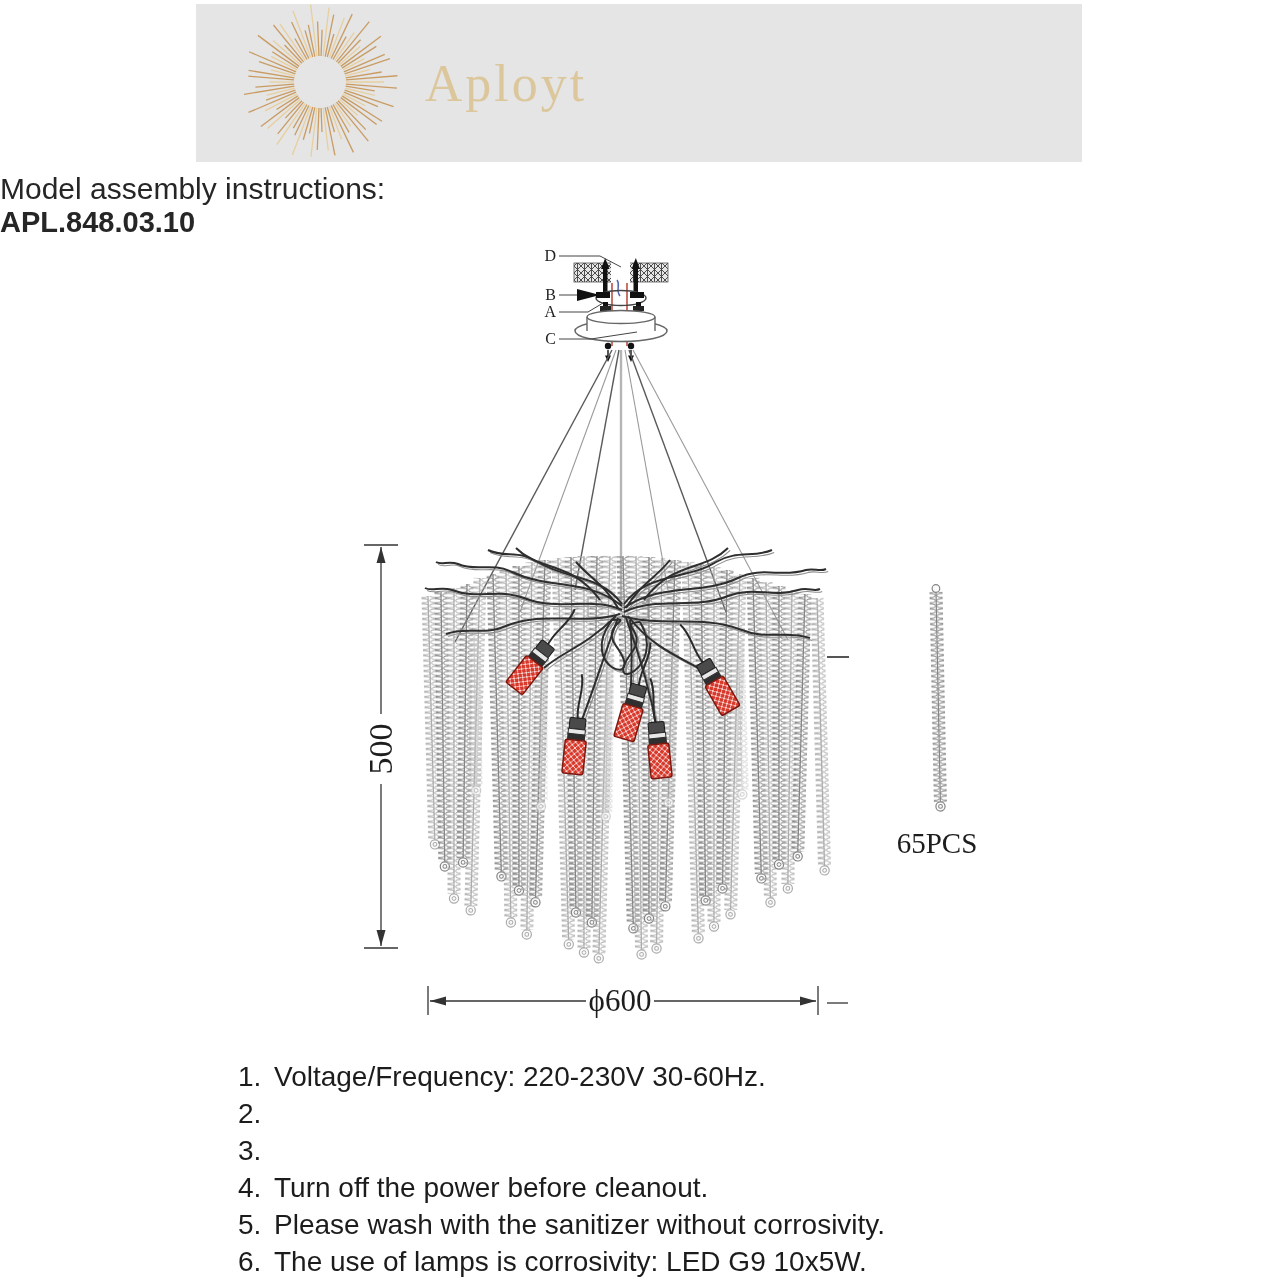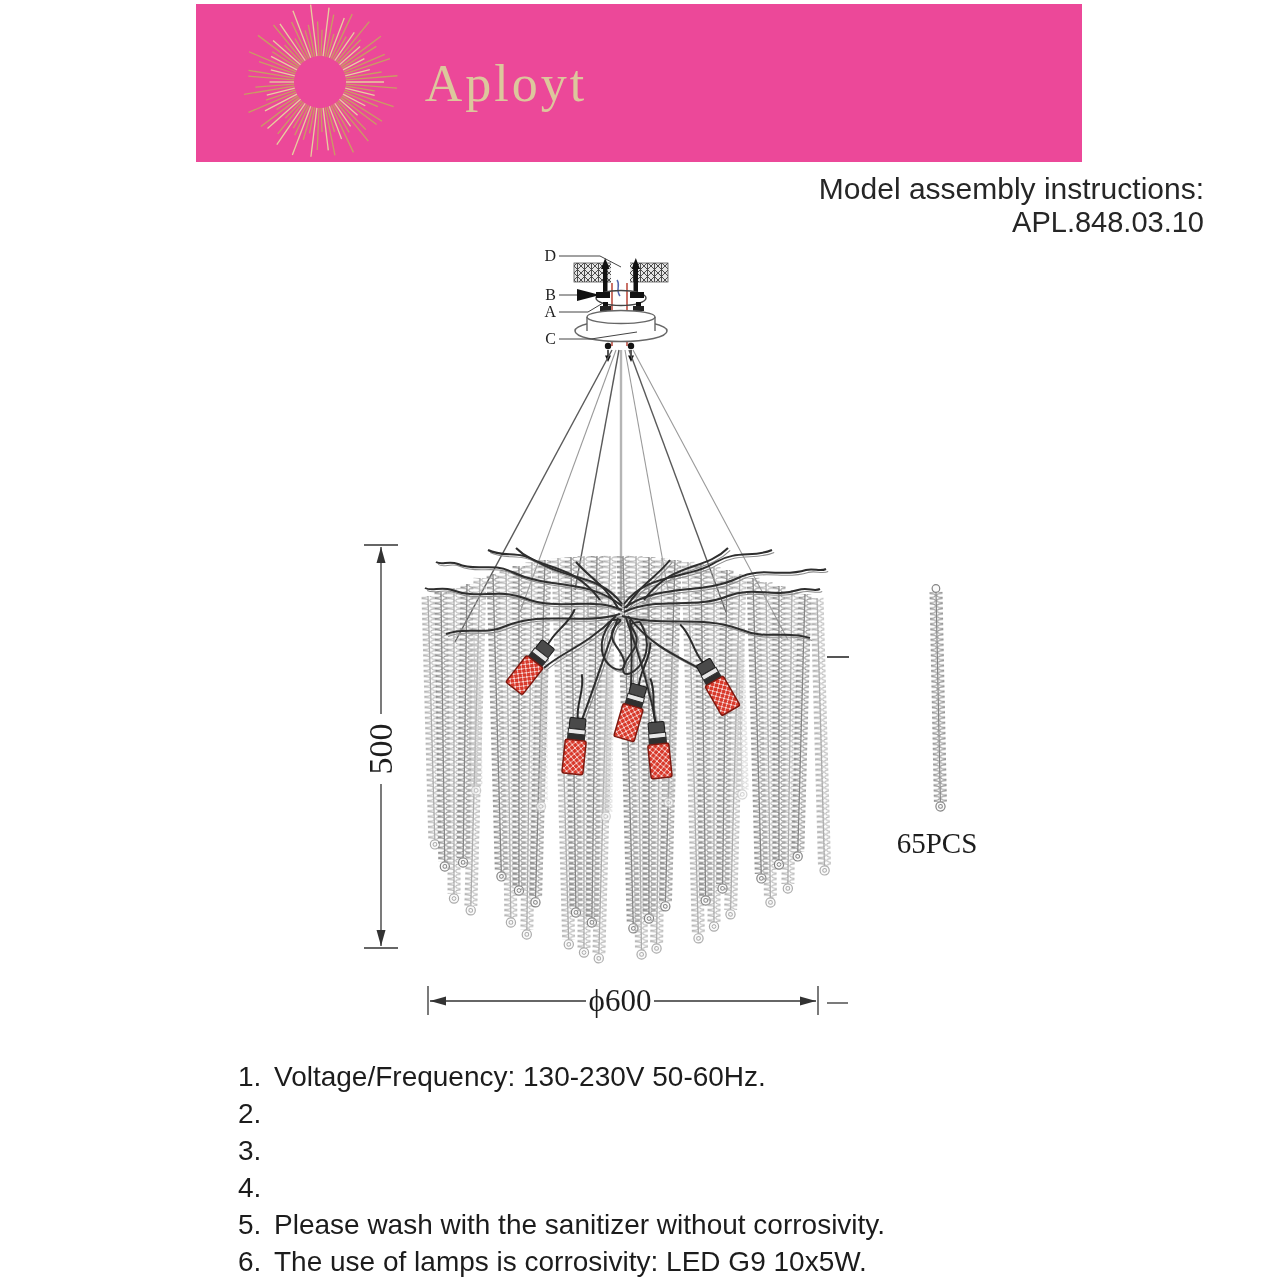"Aployt" .banner { background: #ec4899 -> #e5e5e5 }
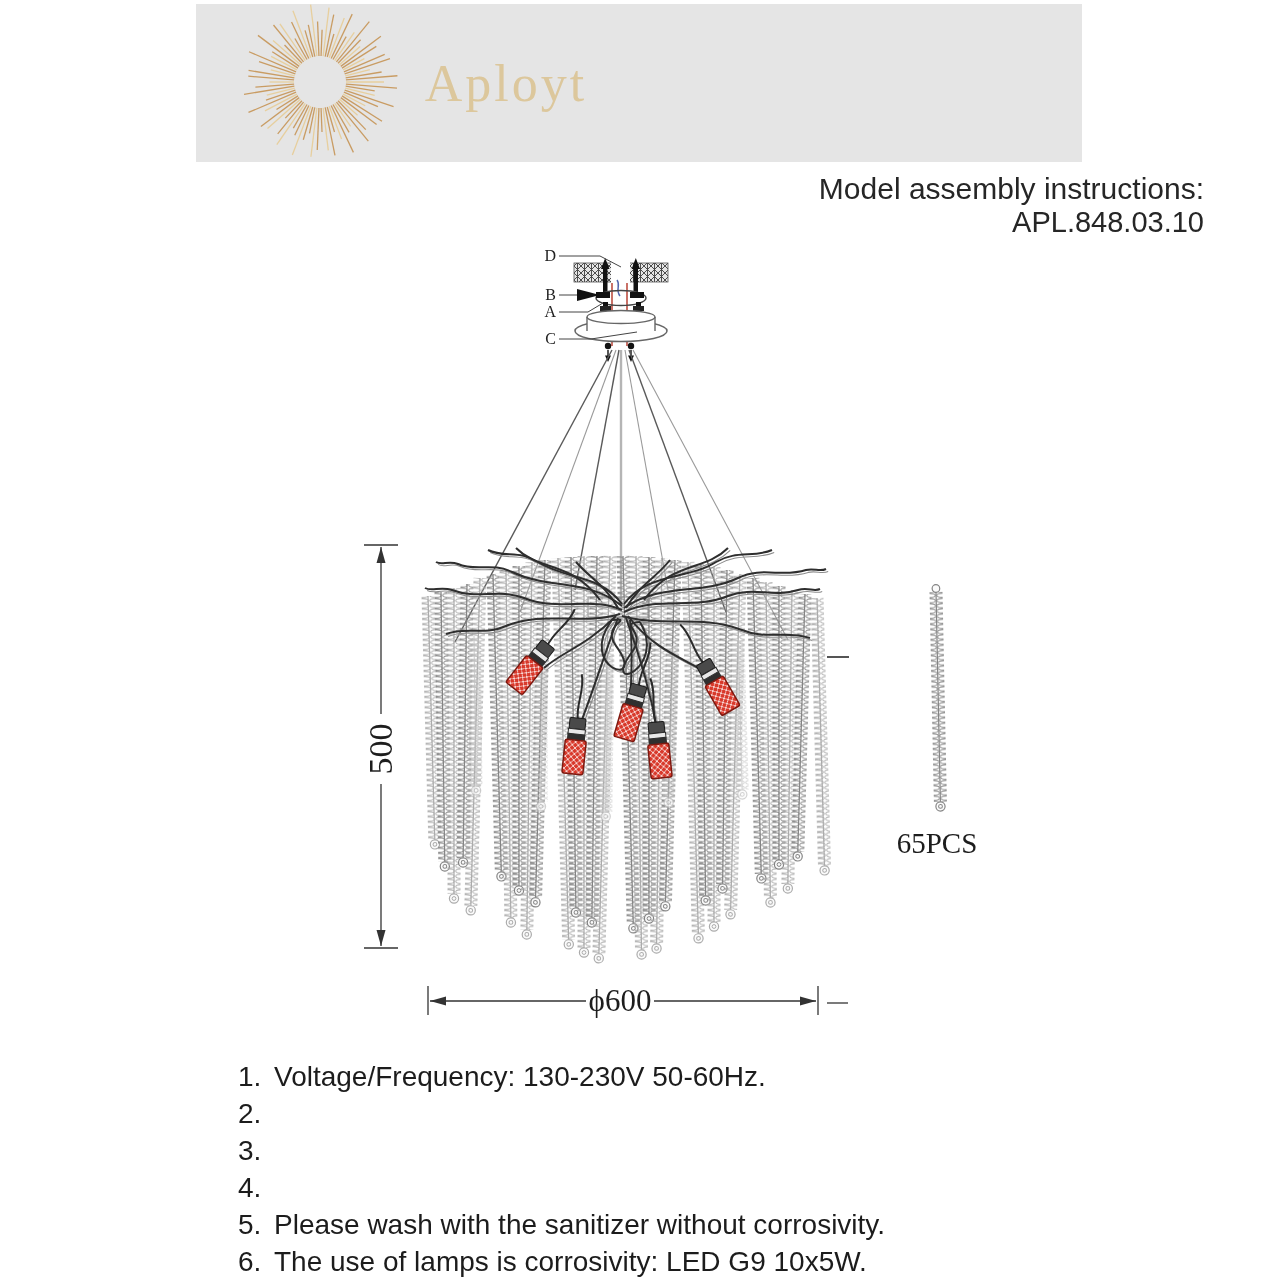"Model assembly instructions:" .title-block { text-align: right -> left }
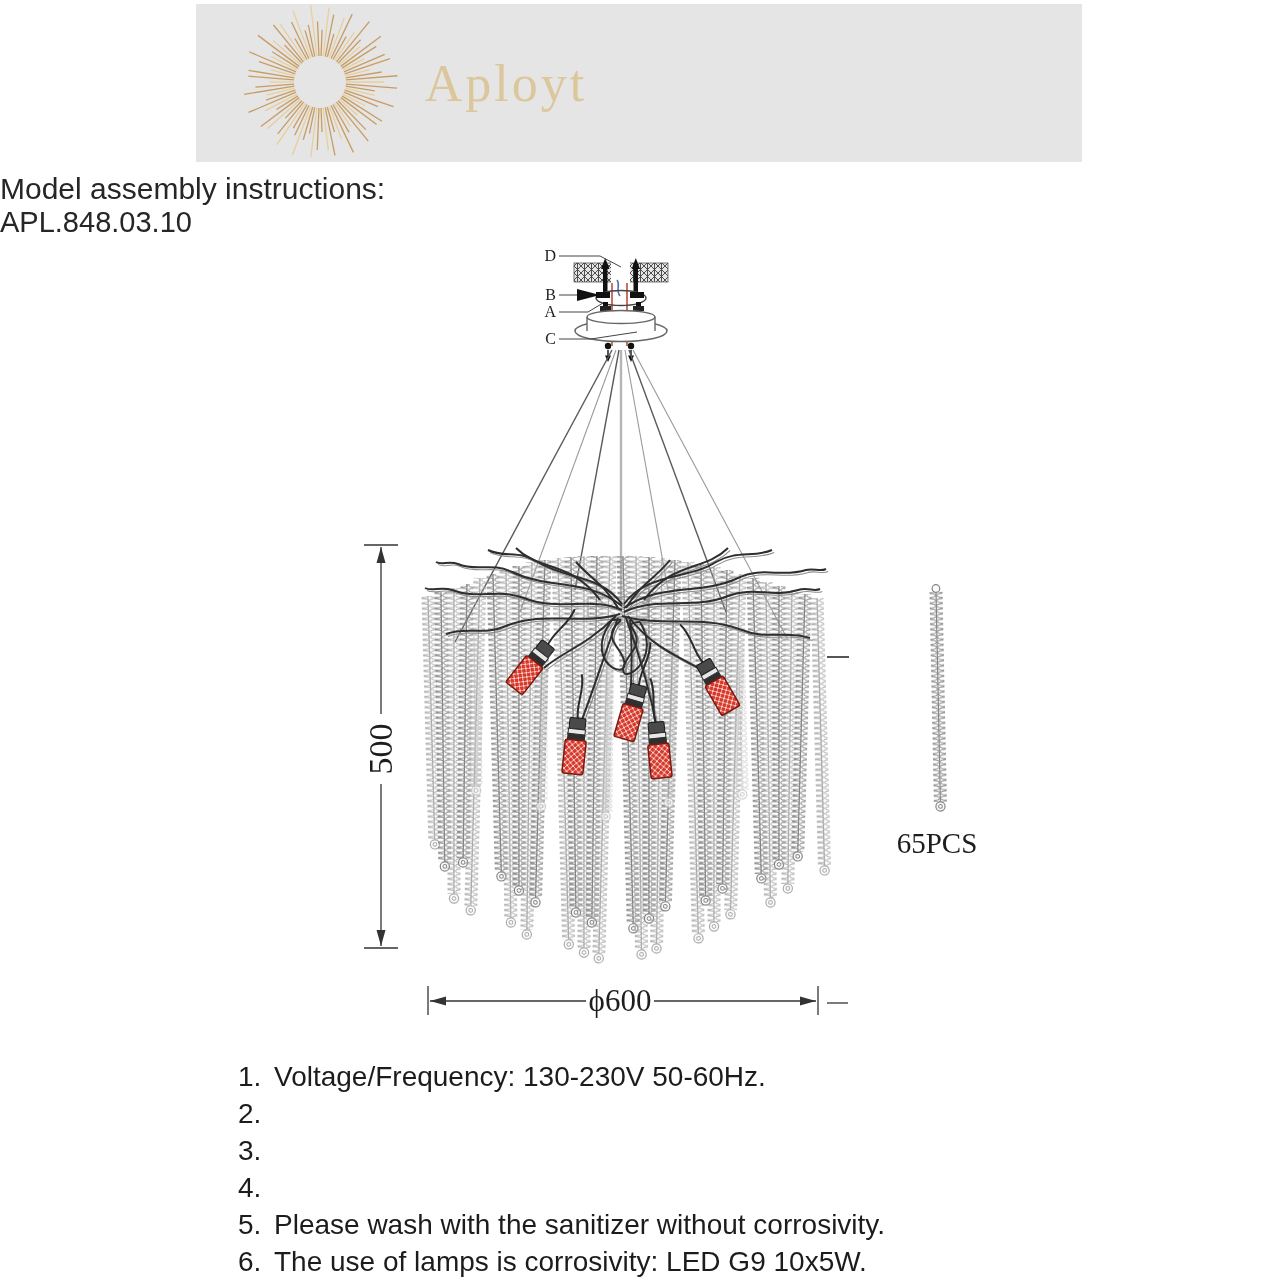"APL.848.03.10" .title-line2 { font-weight: none -> bold }
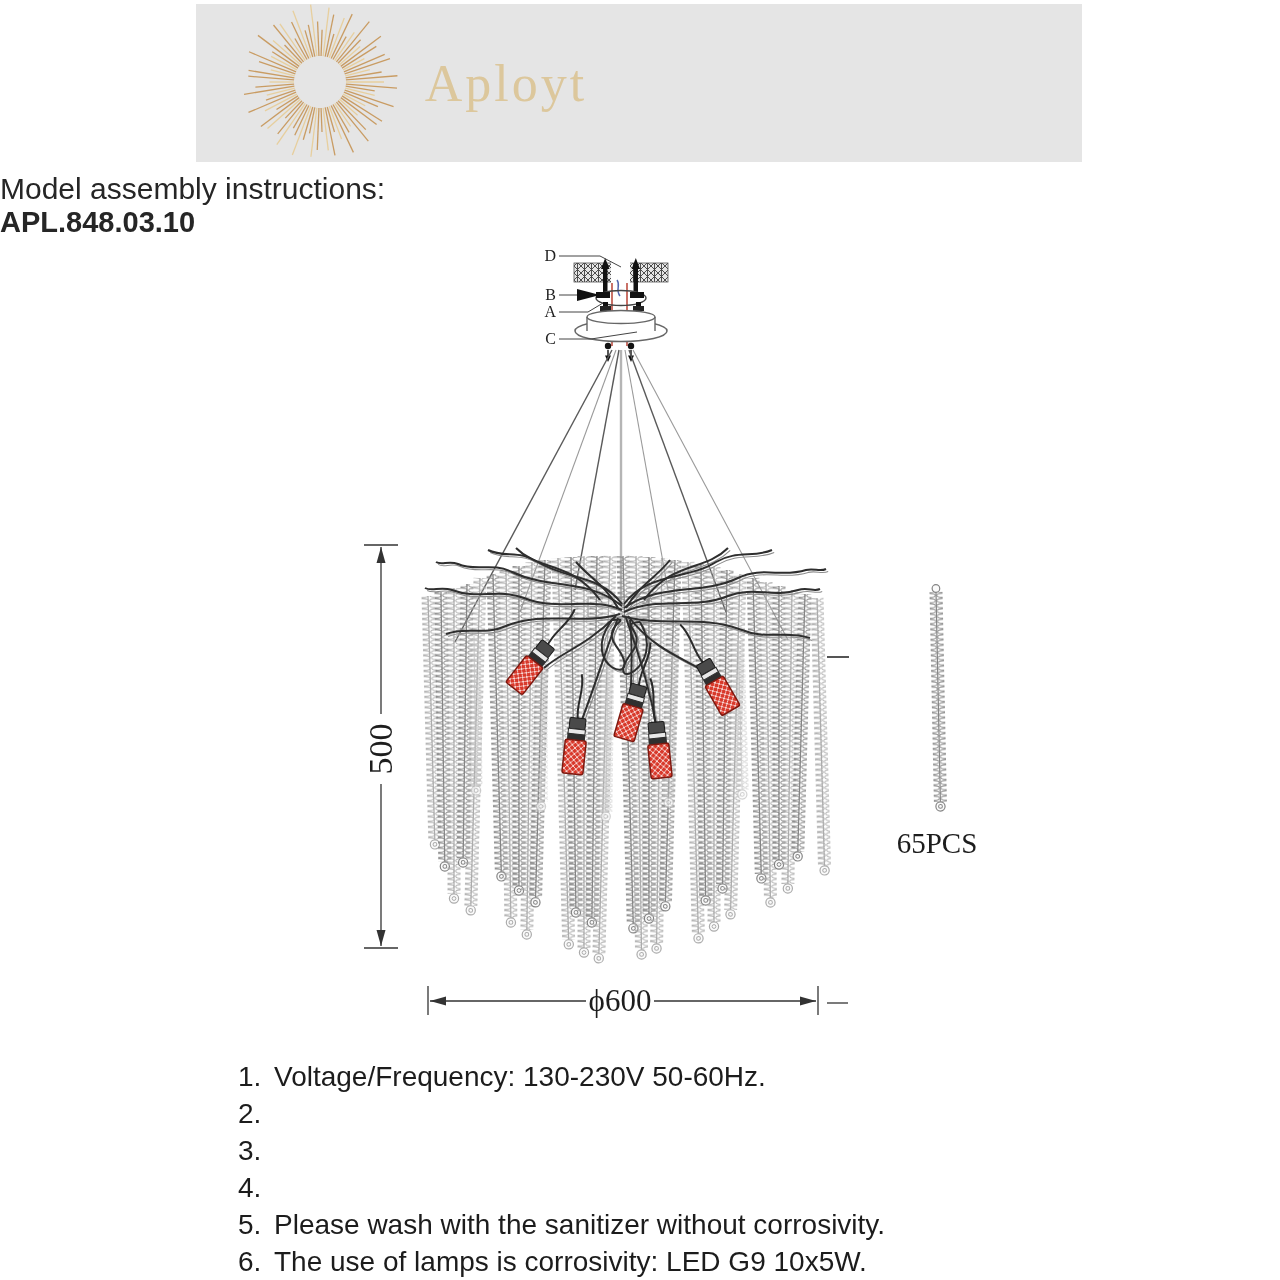"Voltage/Frequency: 130-230V 50-60Hz." span.inst-text { text: 130-230V 50-60Hz -> 220-230V 30-60Hz }
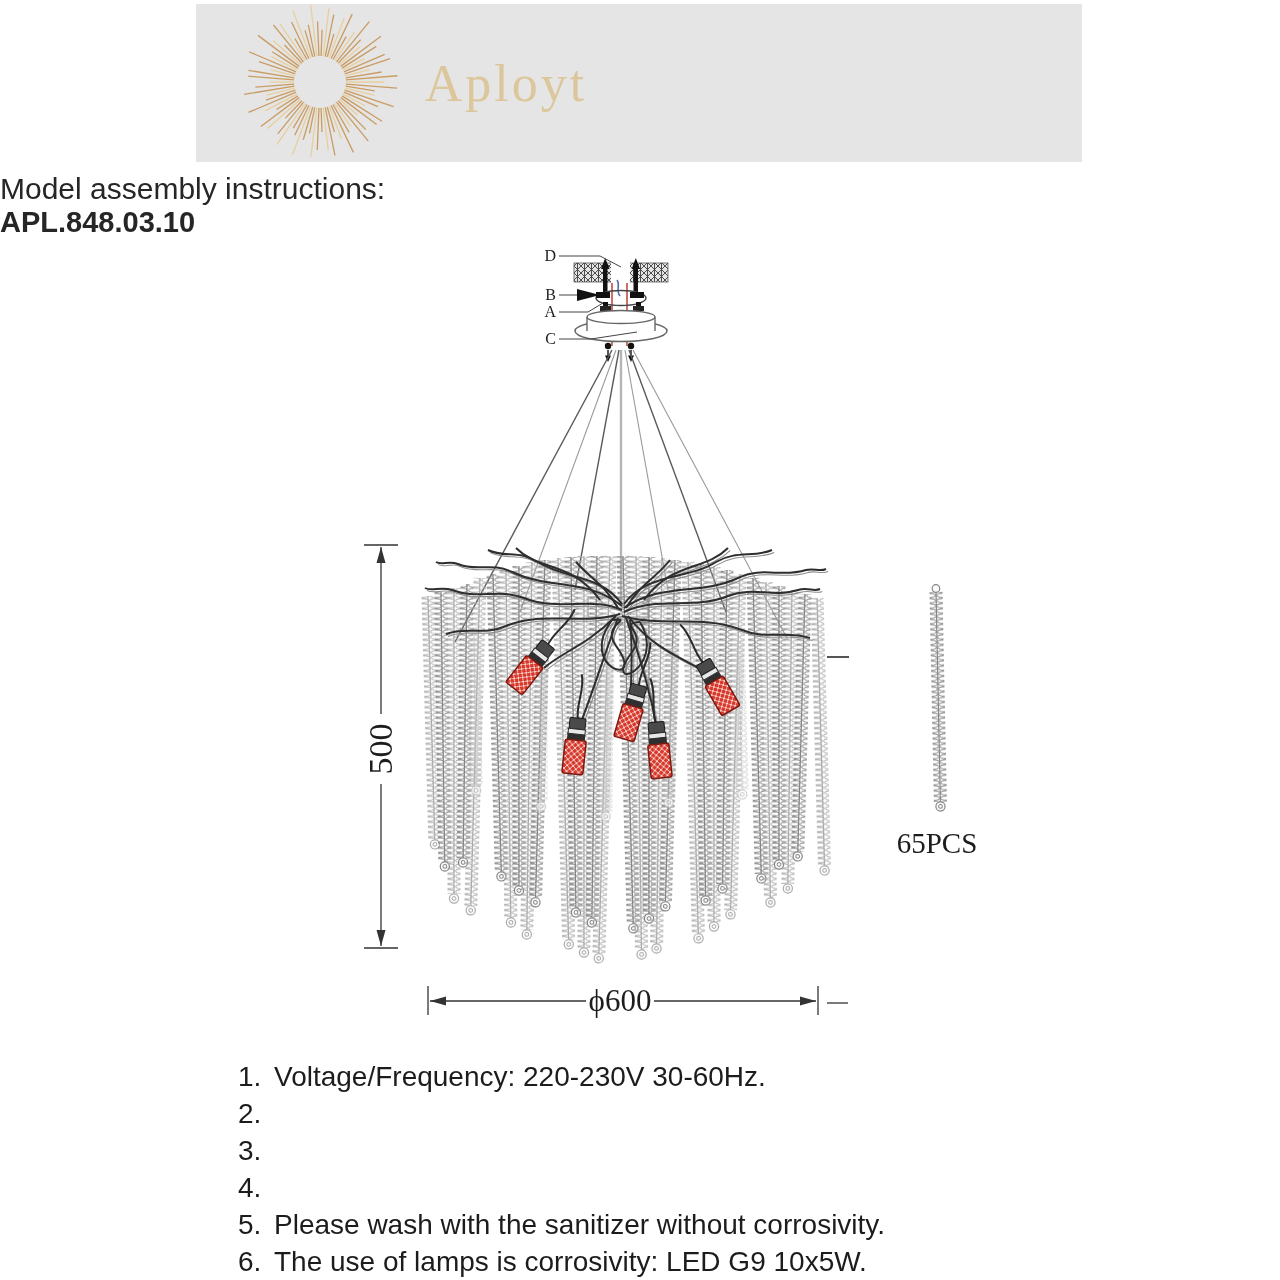"Turn off the power before" span.inst-text { html: none -> <span>Turn off the power before cleanout.</span> }
